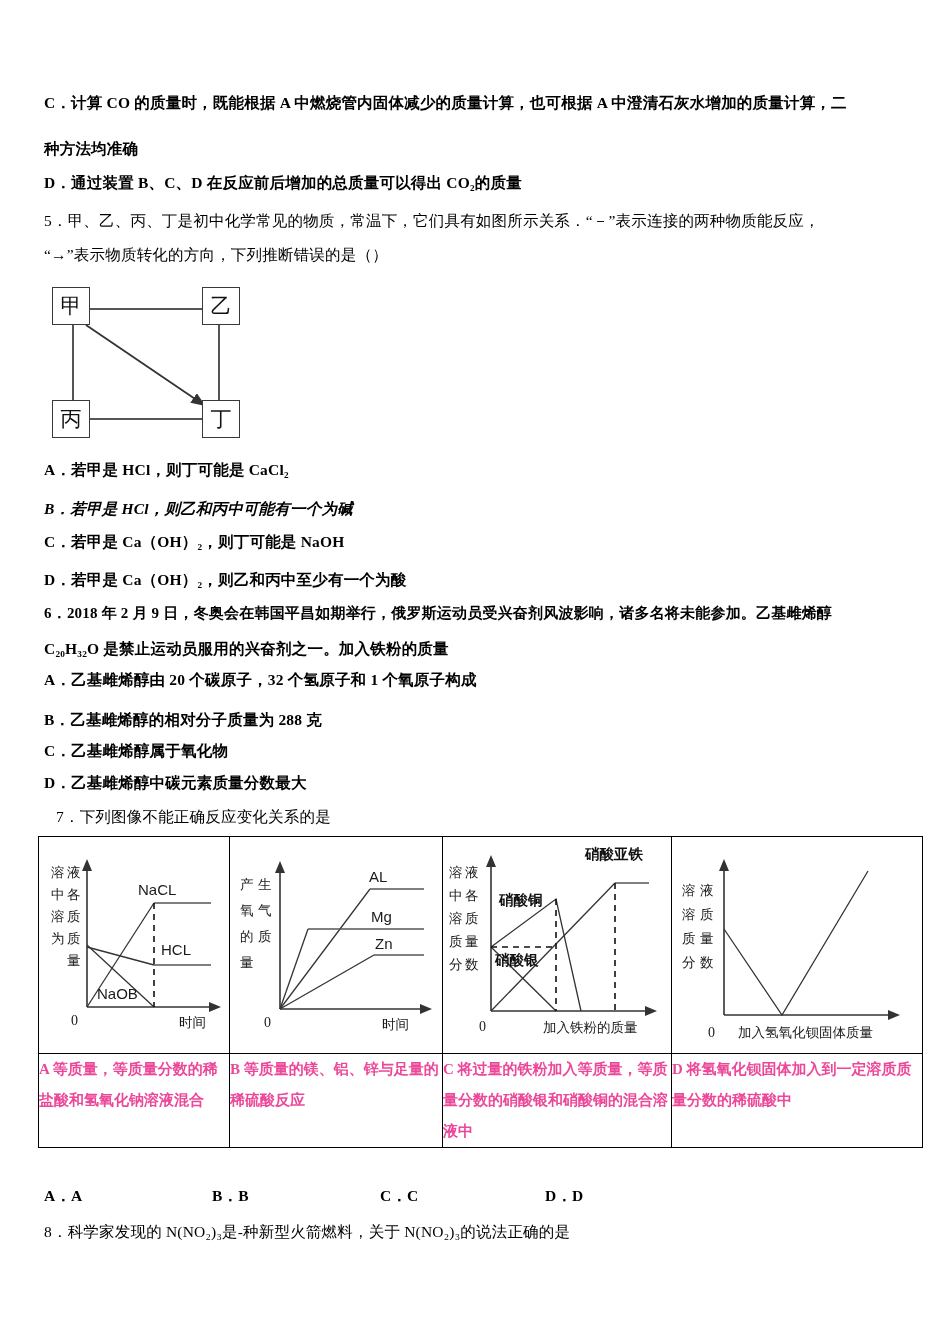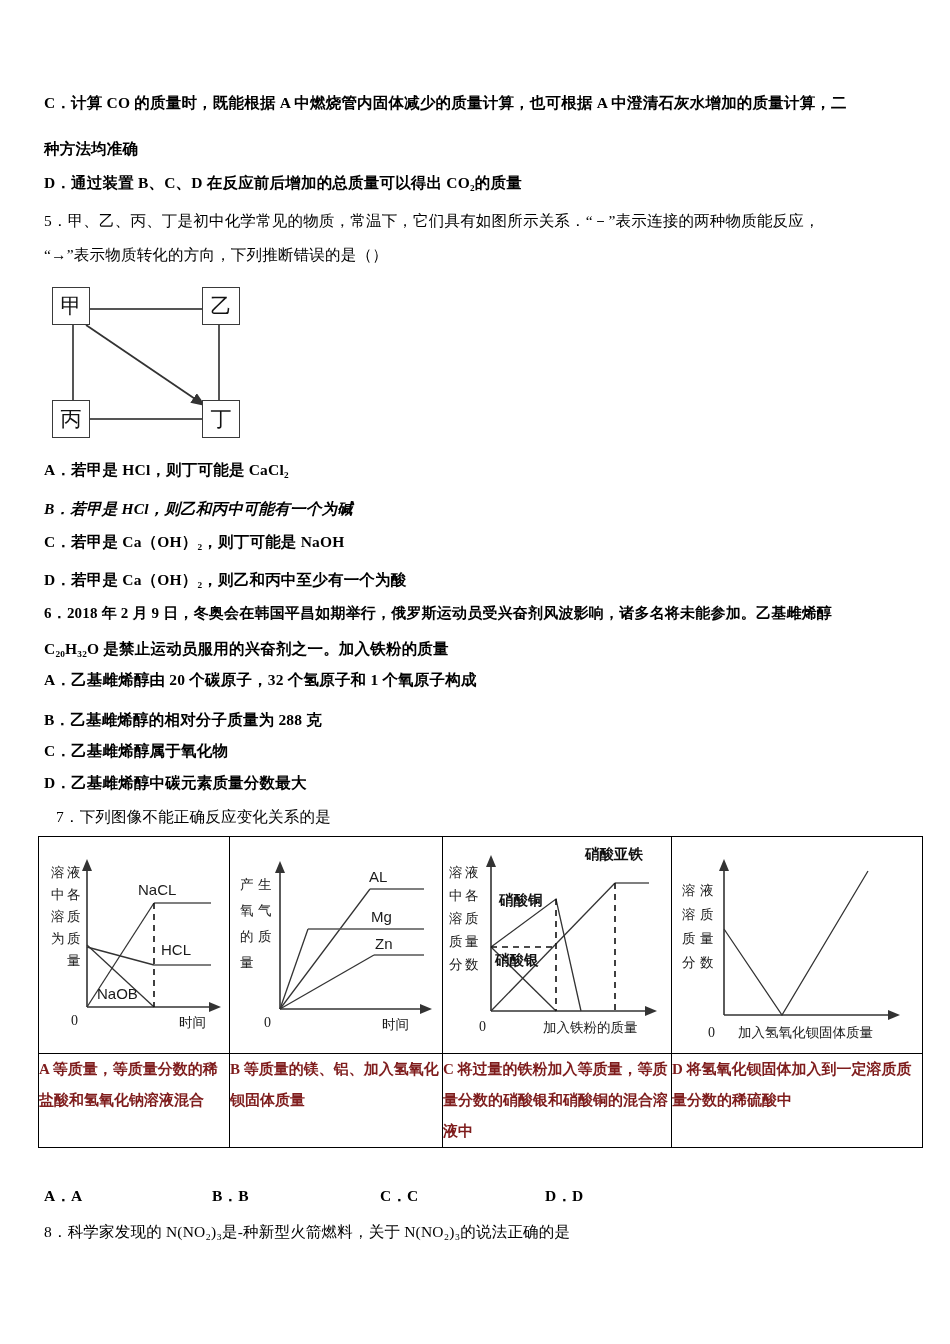"A 等质量，等质量分数的稀盐酸和氢氧化钠溶液混合" .cap { color: #7f1d1d -> #ec4899 }
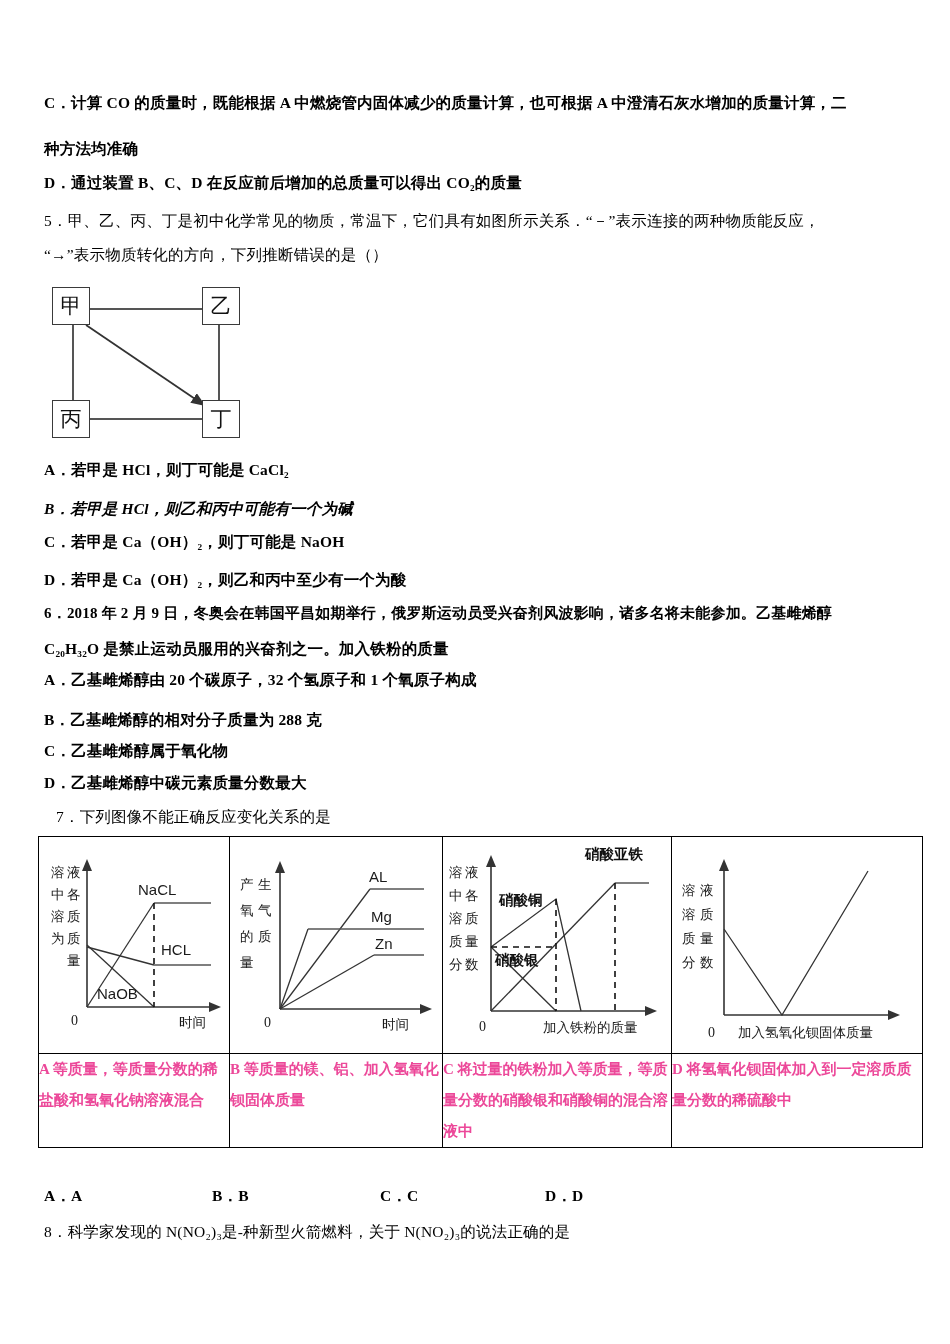"B 等质量的镁、铝、加入氢氧化钡固体质量" td.cap { text: 加入氢氧化钡固体质量 -> 锌与足量的稀硫酸反应 }
